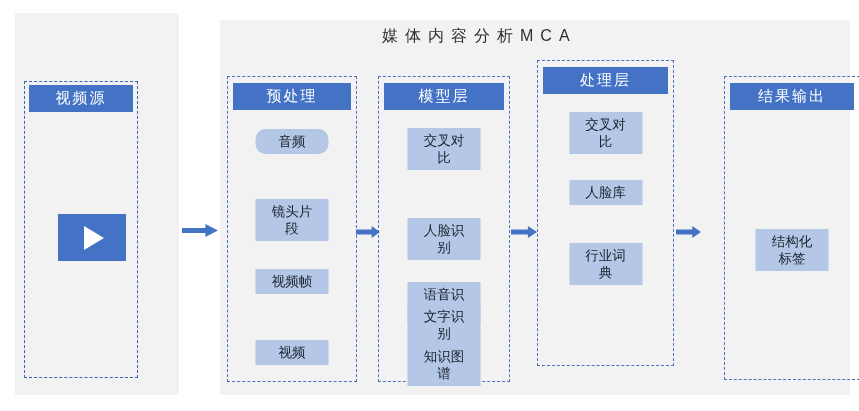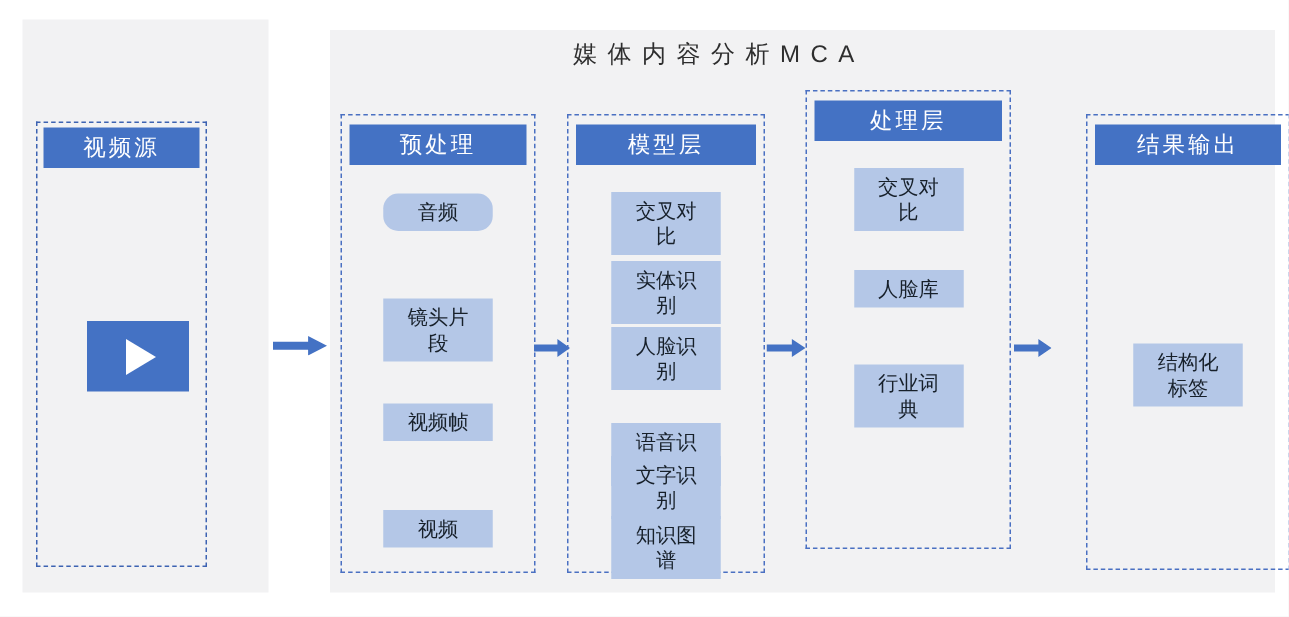"实体识别" div.item { html: <div>实体识别</div> -> none }
